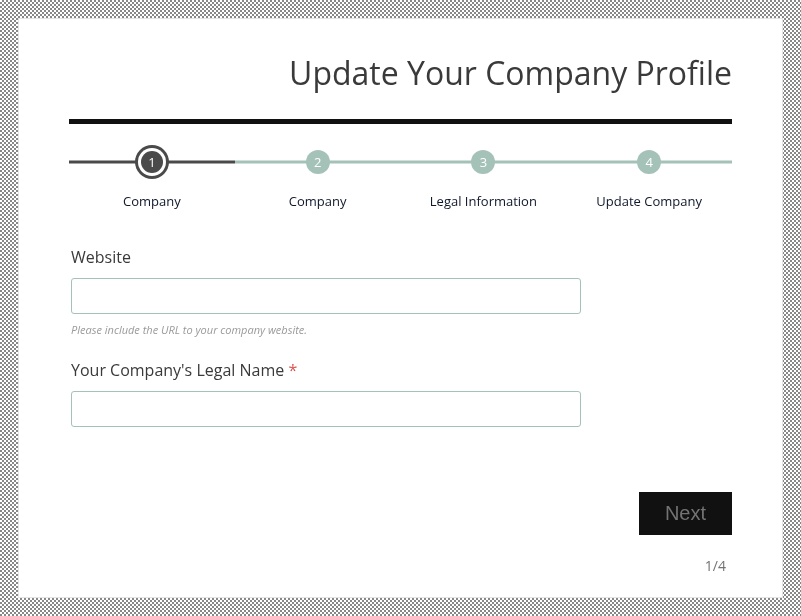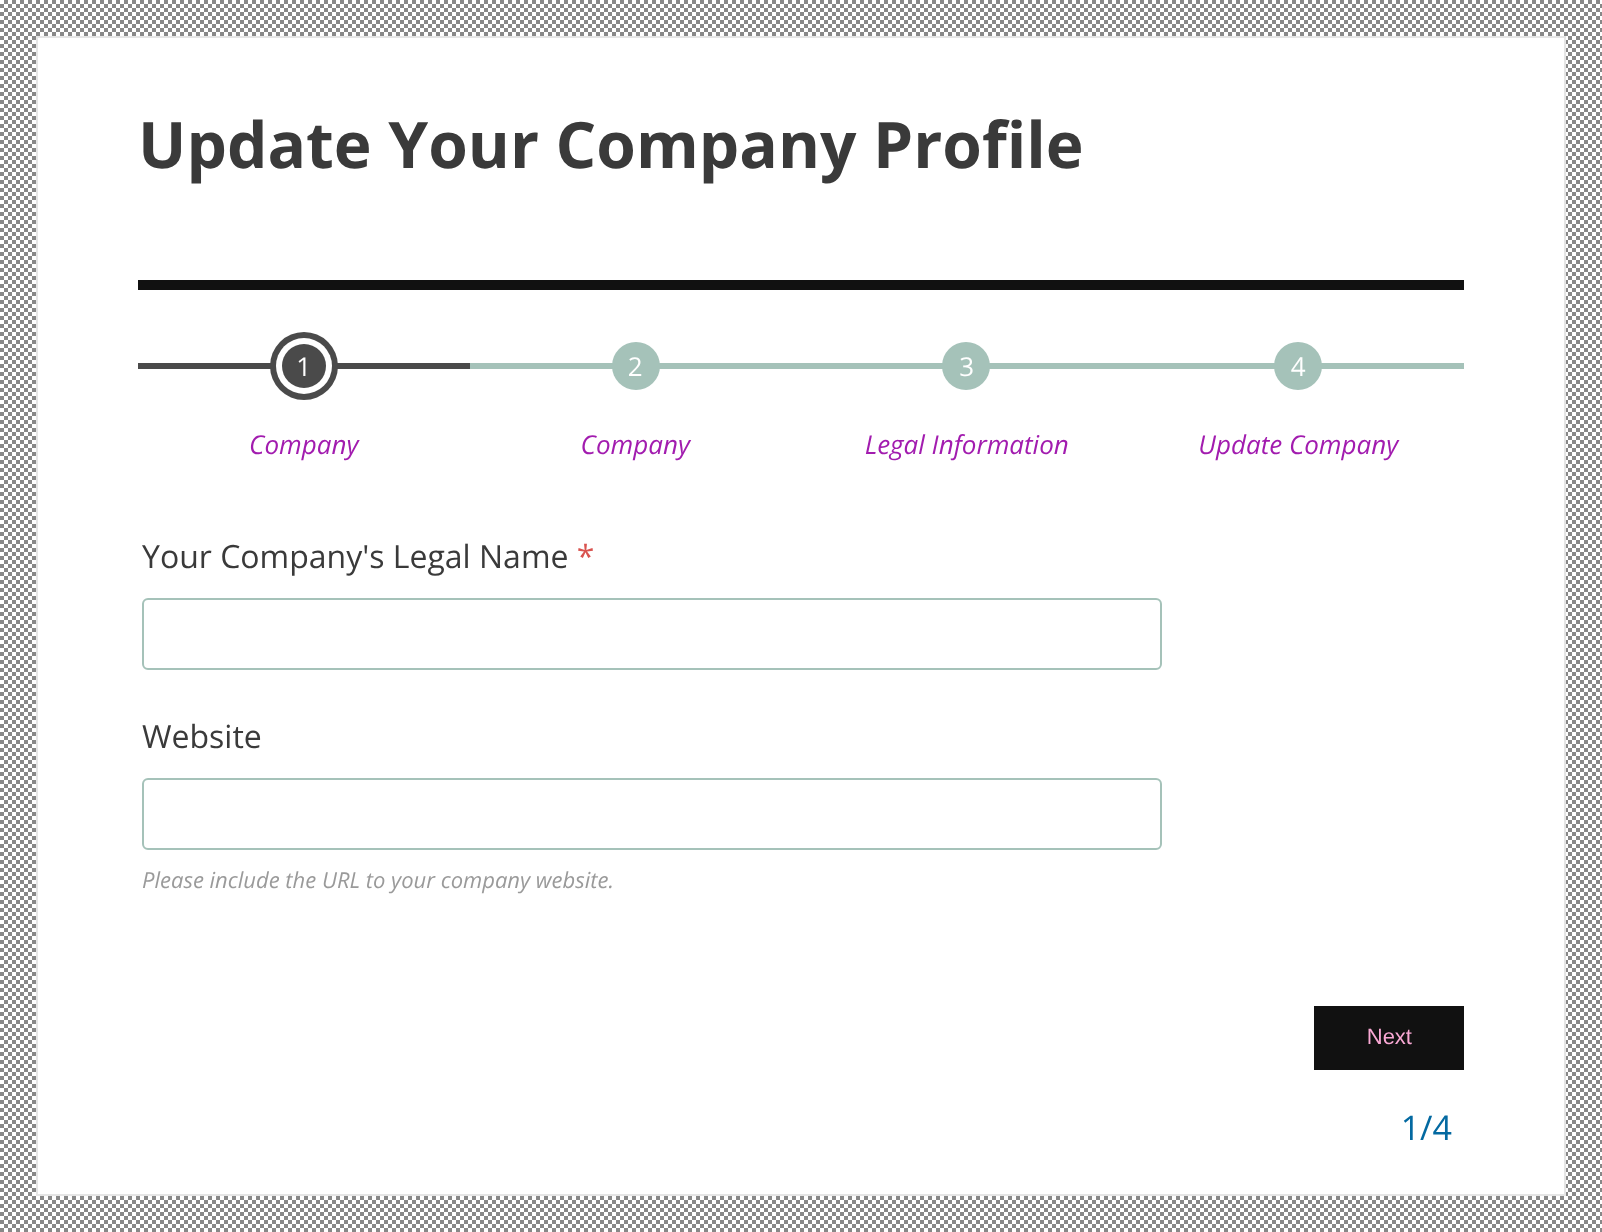"Update Your Company Profile" .title { font-weight: 700 -> 400; margin-bottom: 46px -> 25px; text-align: left -> right }
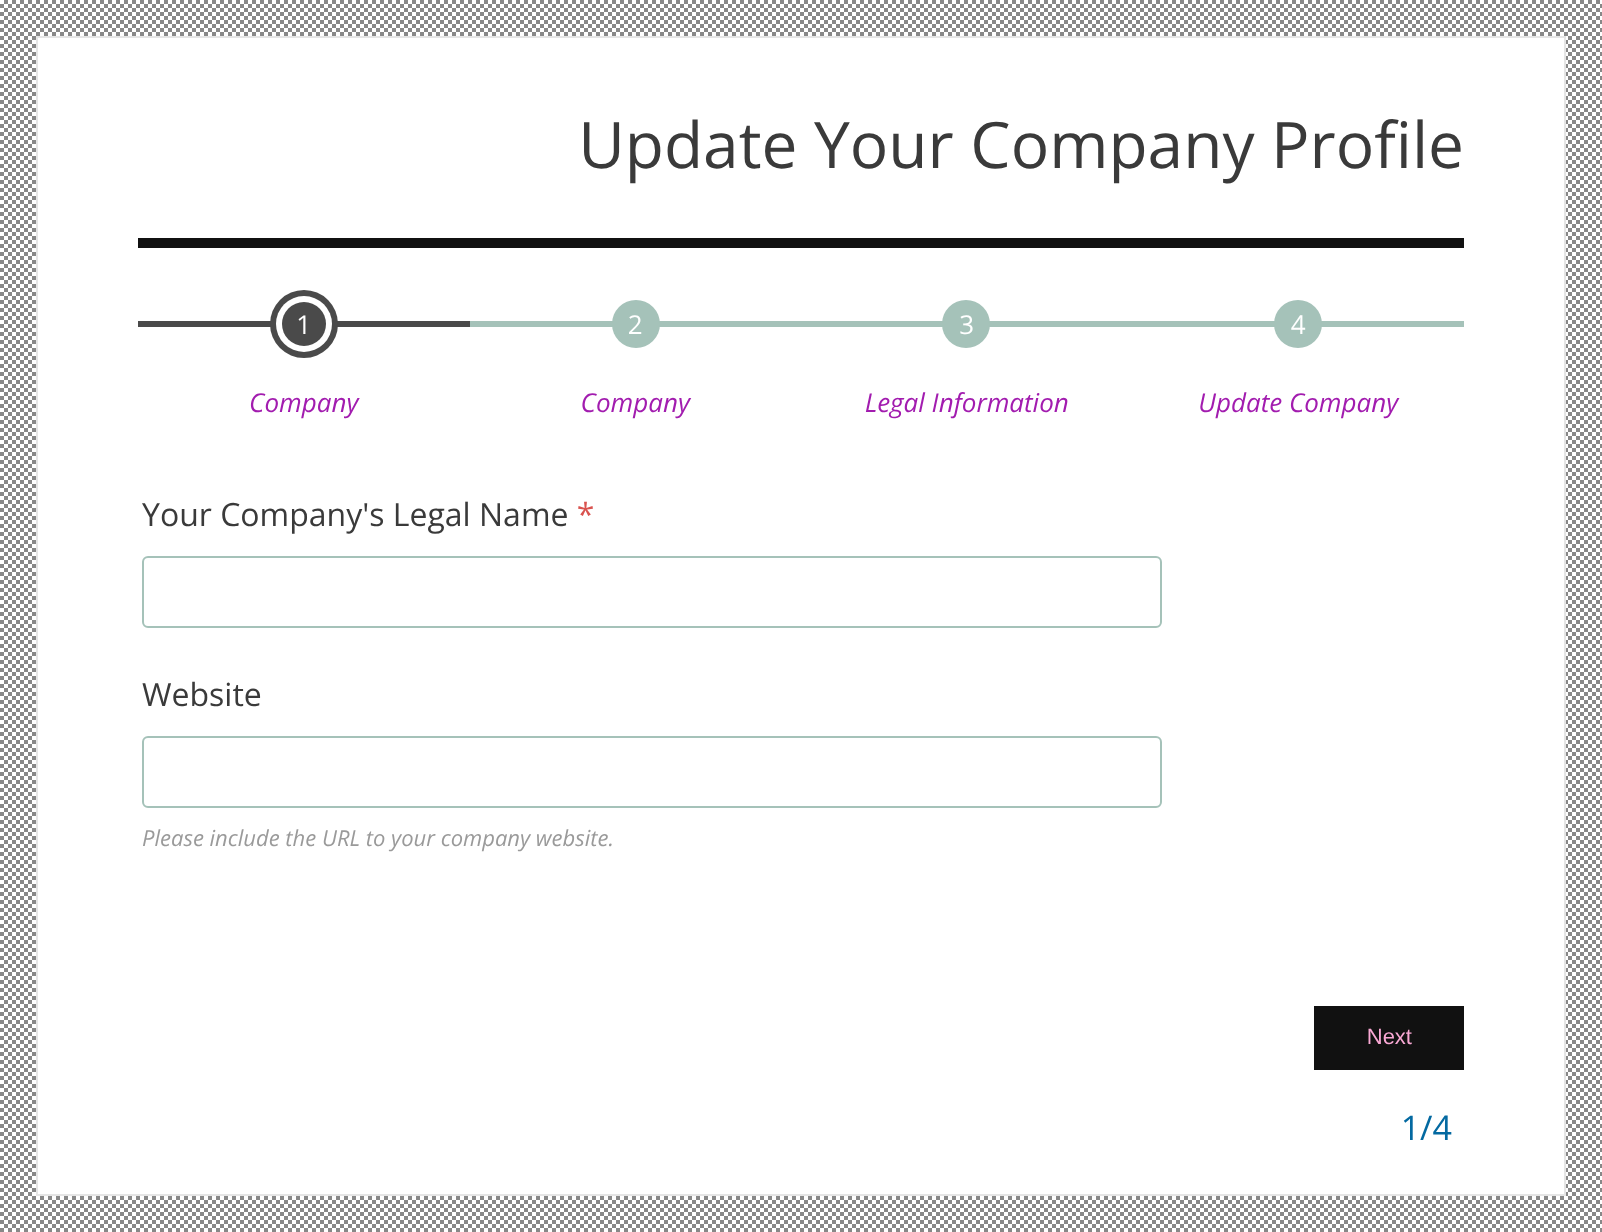"Company" .step-label { color: #a21caf -> #0f172a; font-style: italic -> none }
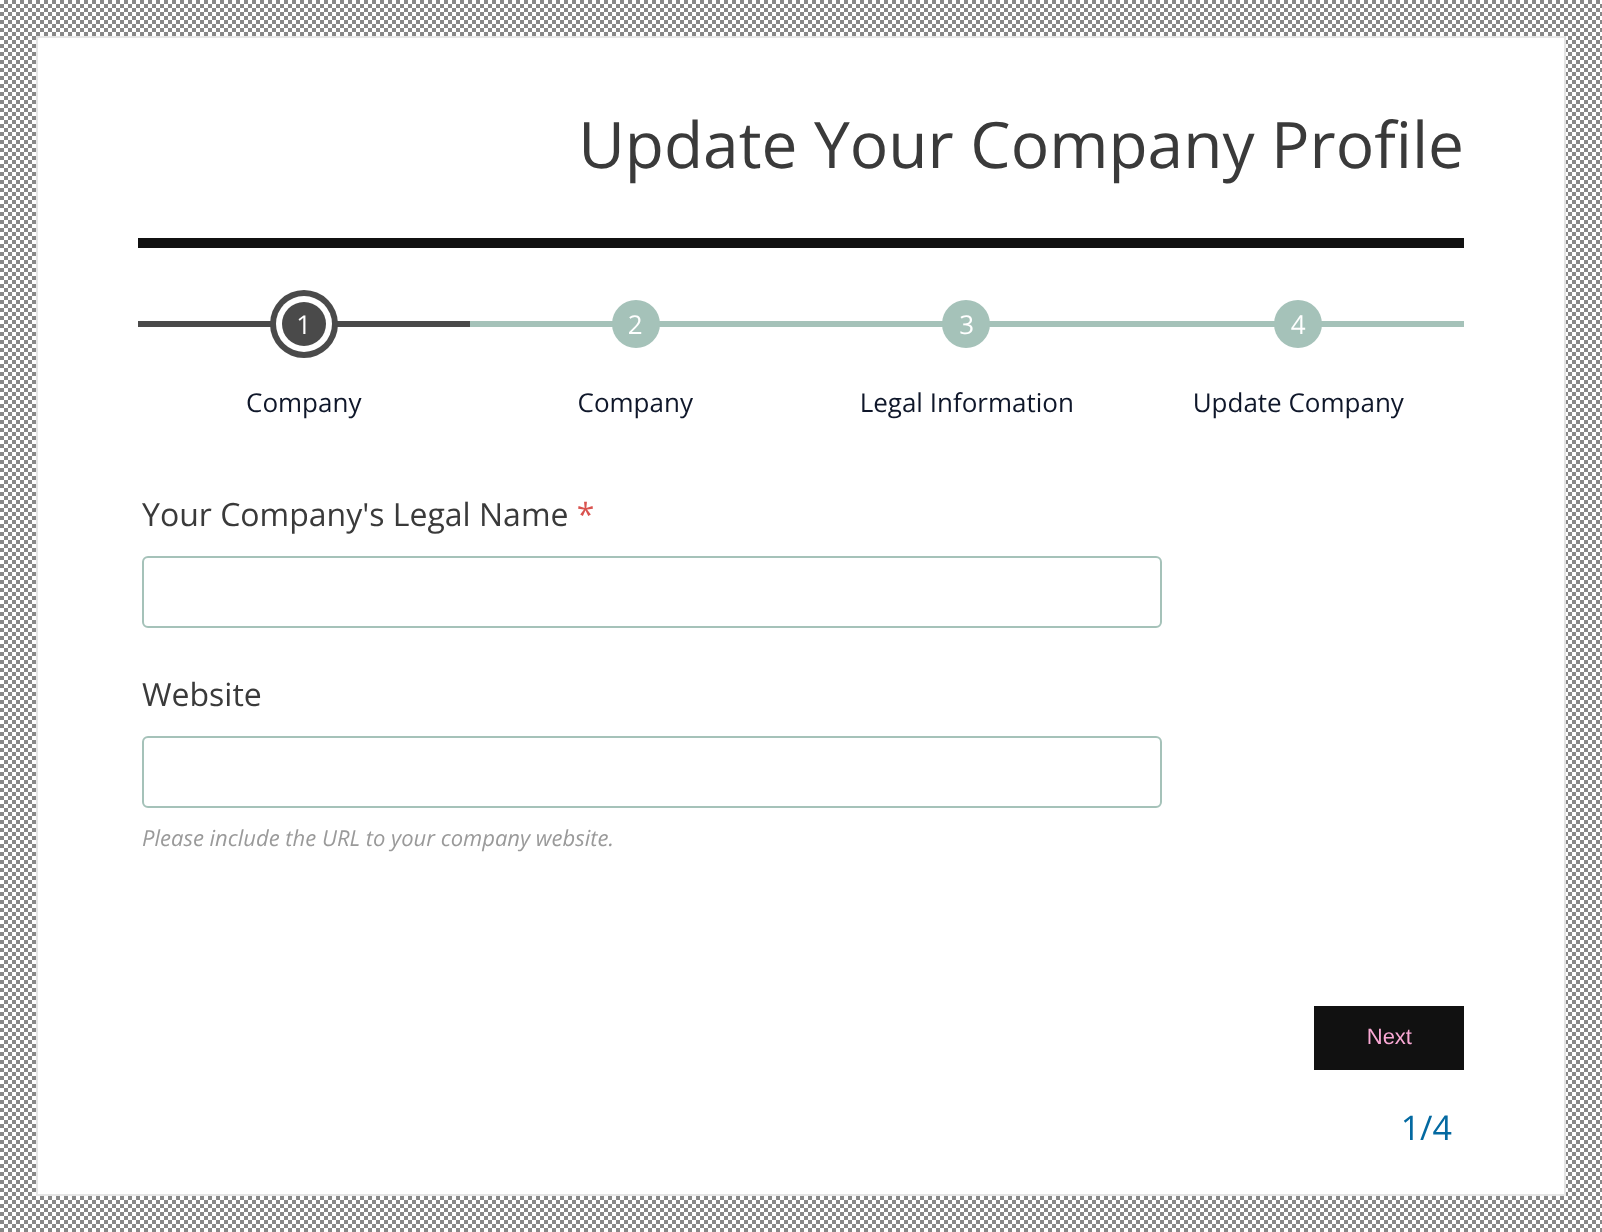"Your Company's Legal Name *" div.field { order: before "Website" -> after "Website" }
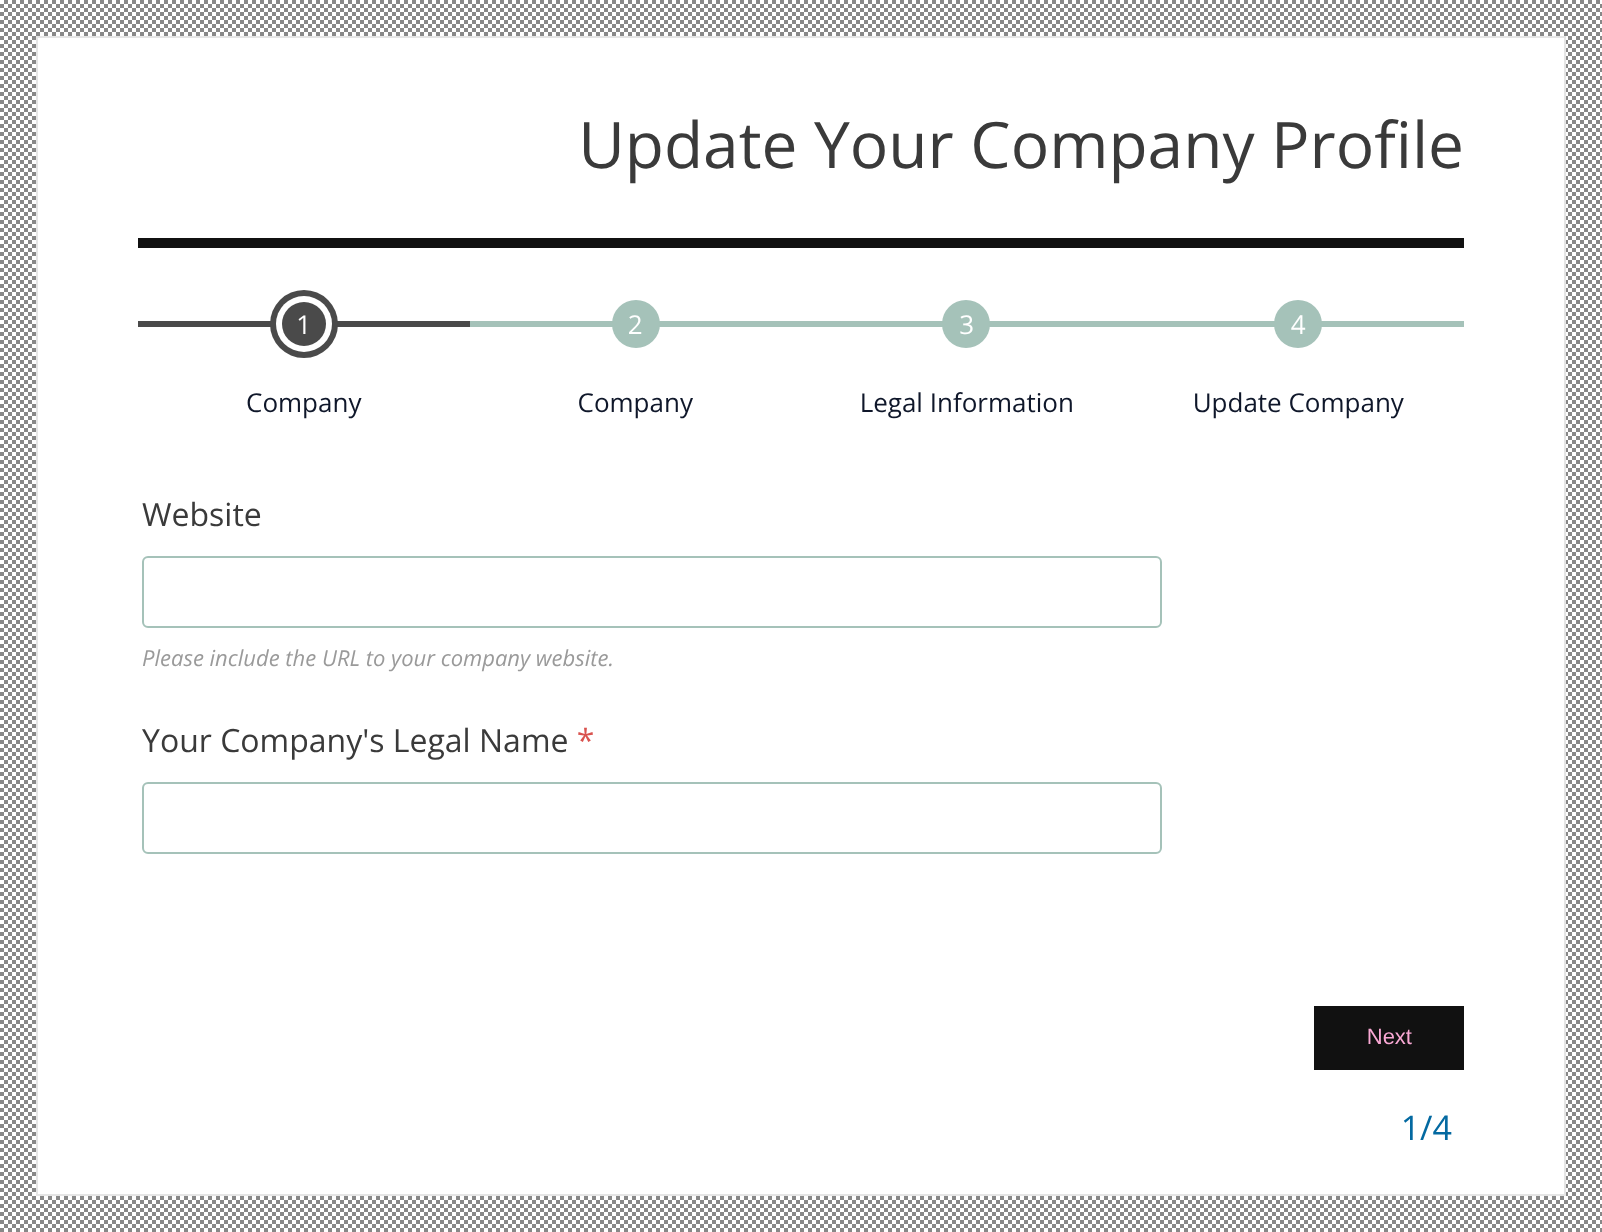"Next" .next-btn { color: #f9a8d4 -> #737373; font-size: 11px -> 20px }
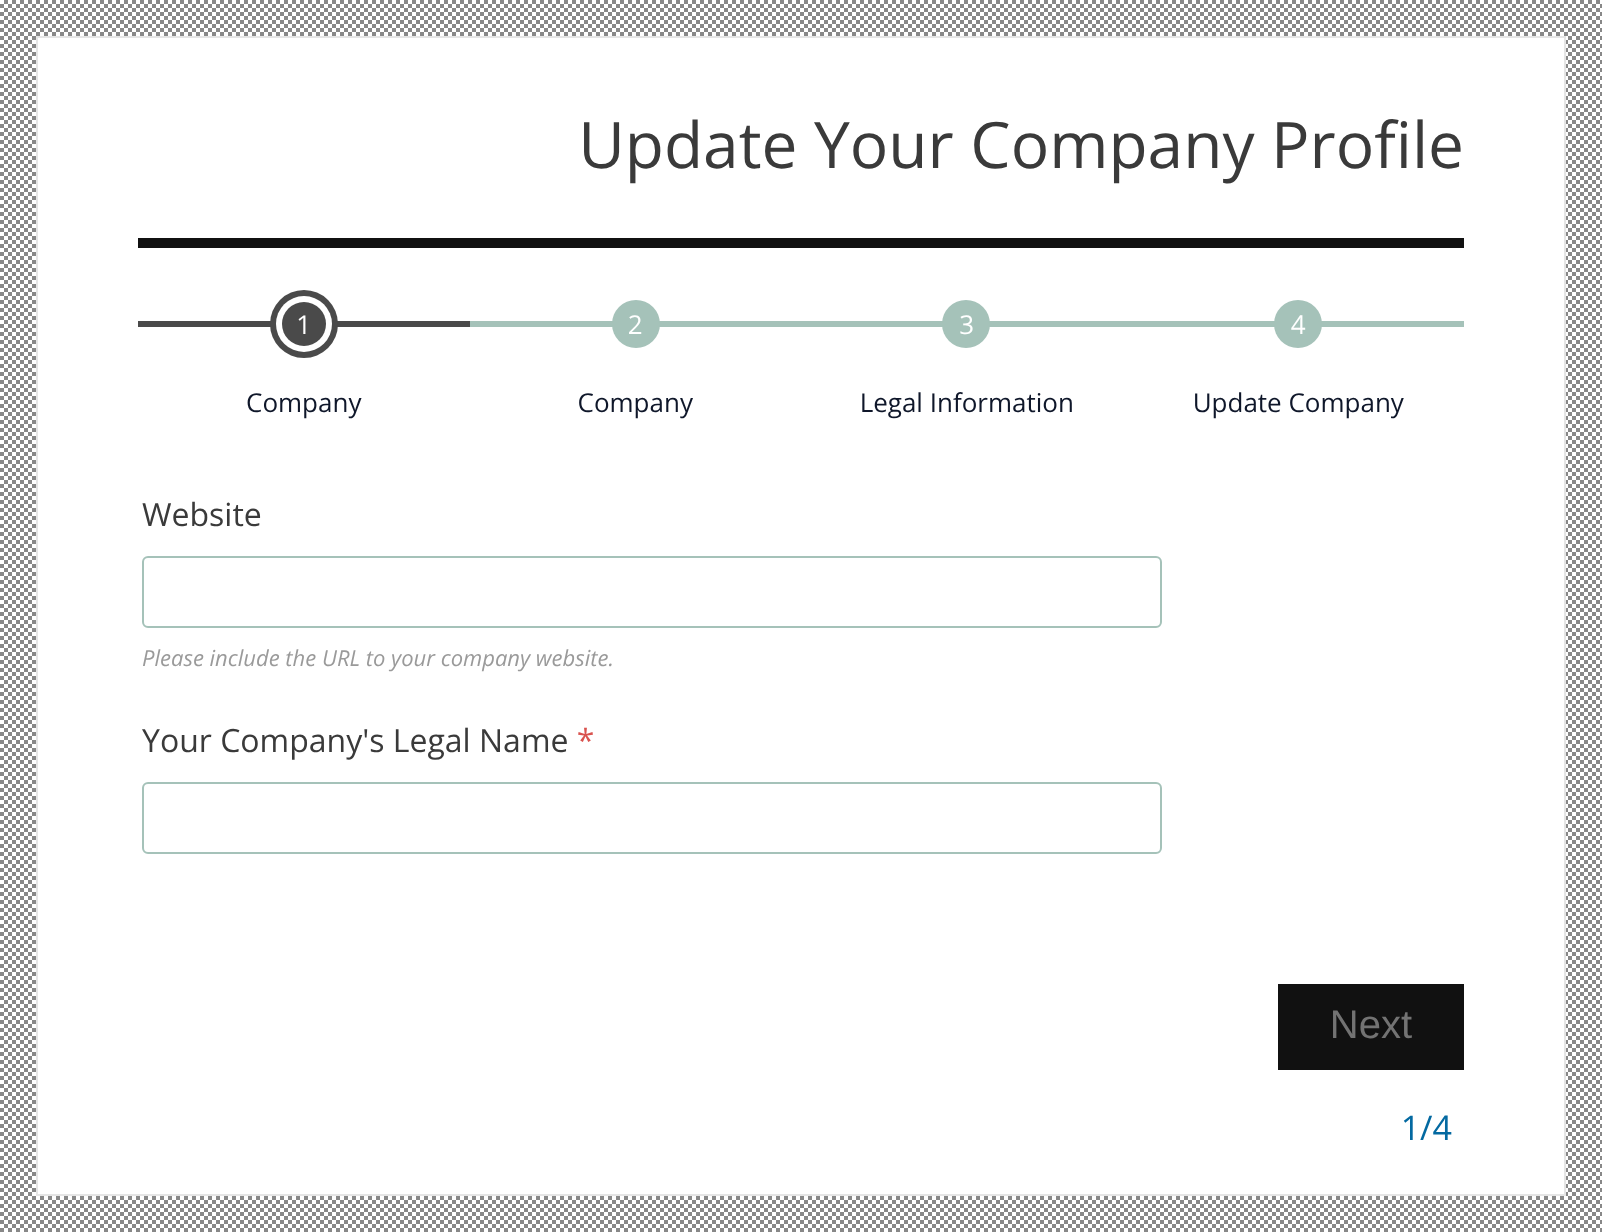"1/4" .pager { color: #0369a1 -> #737373; font-size: 17px -> 14px }
